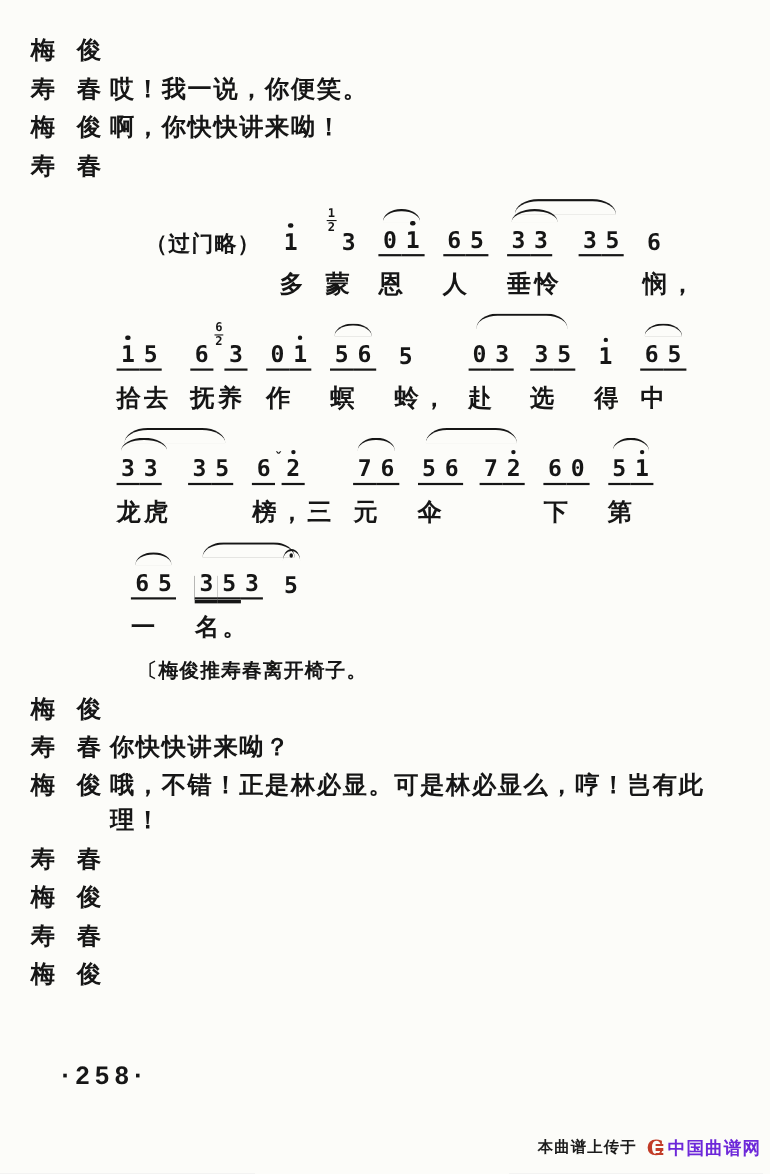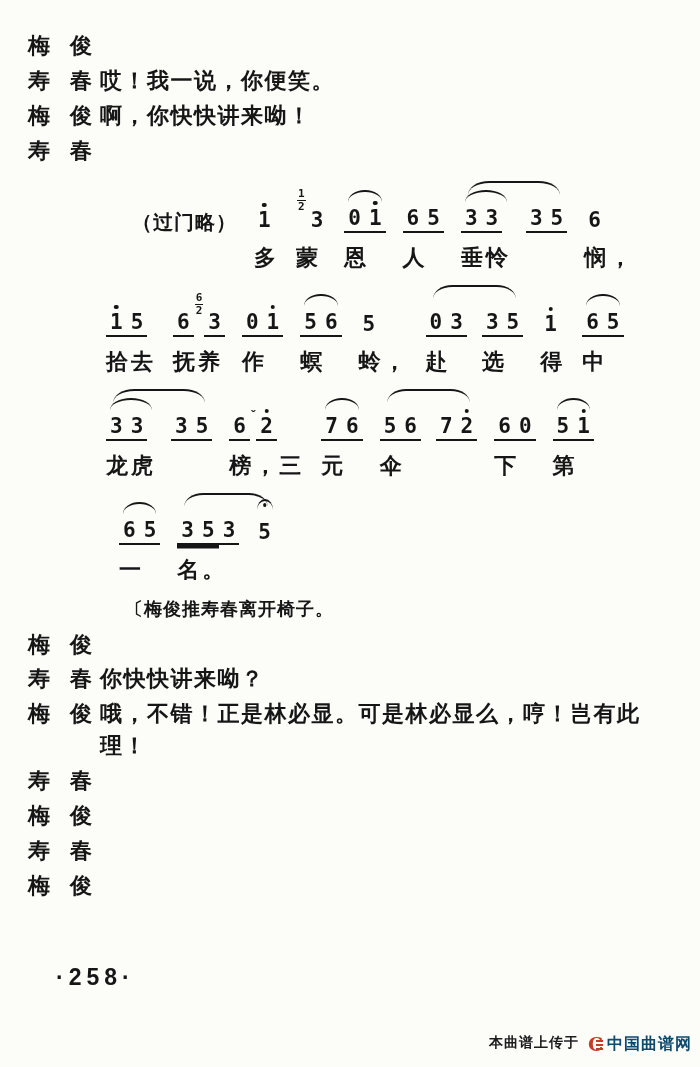"中国曲谱网" .brand { color: #0c4a6e -> #6d28d9 }
